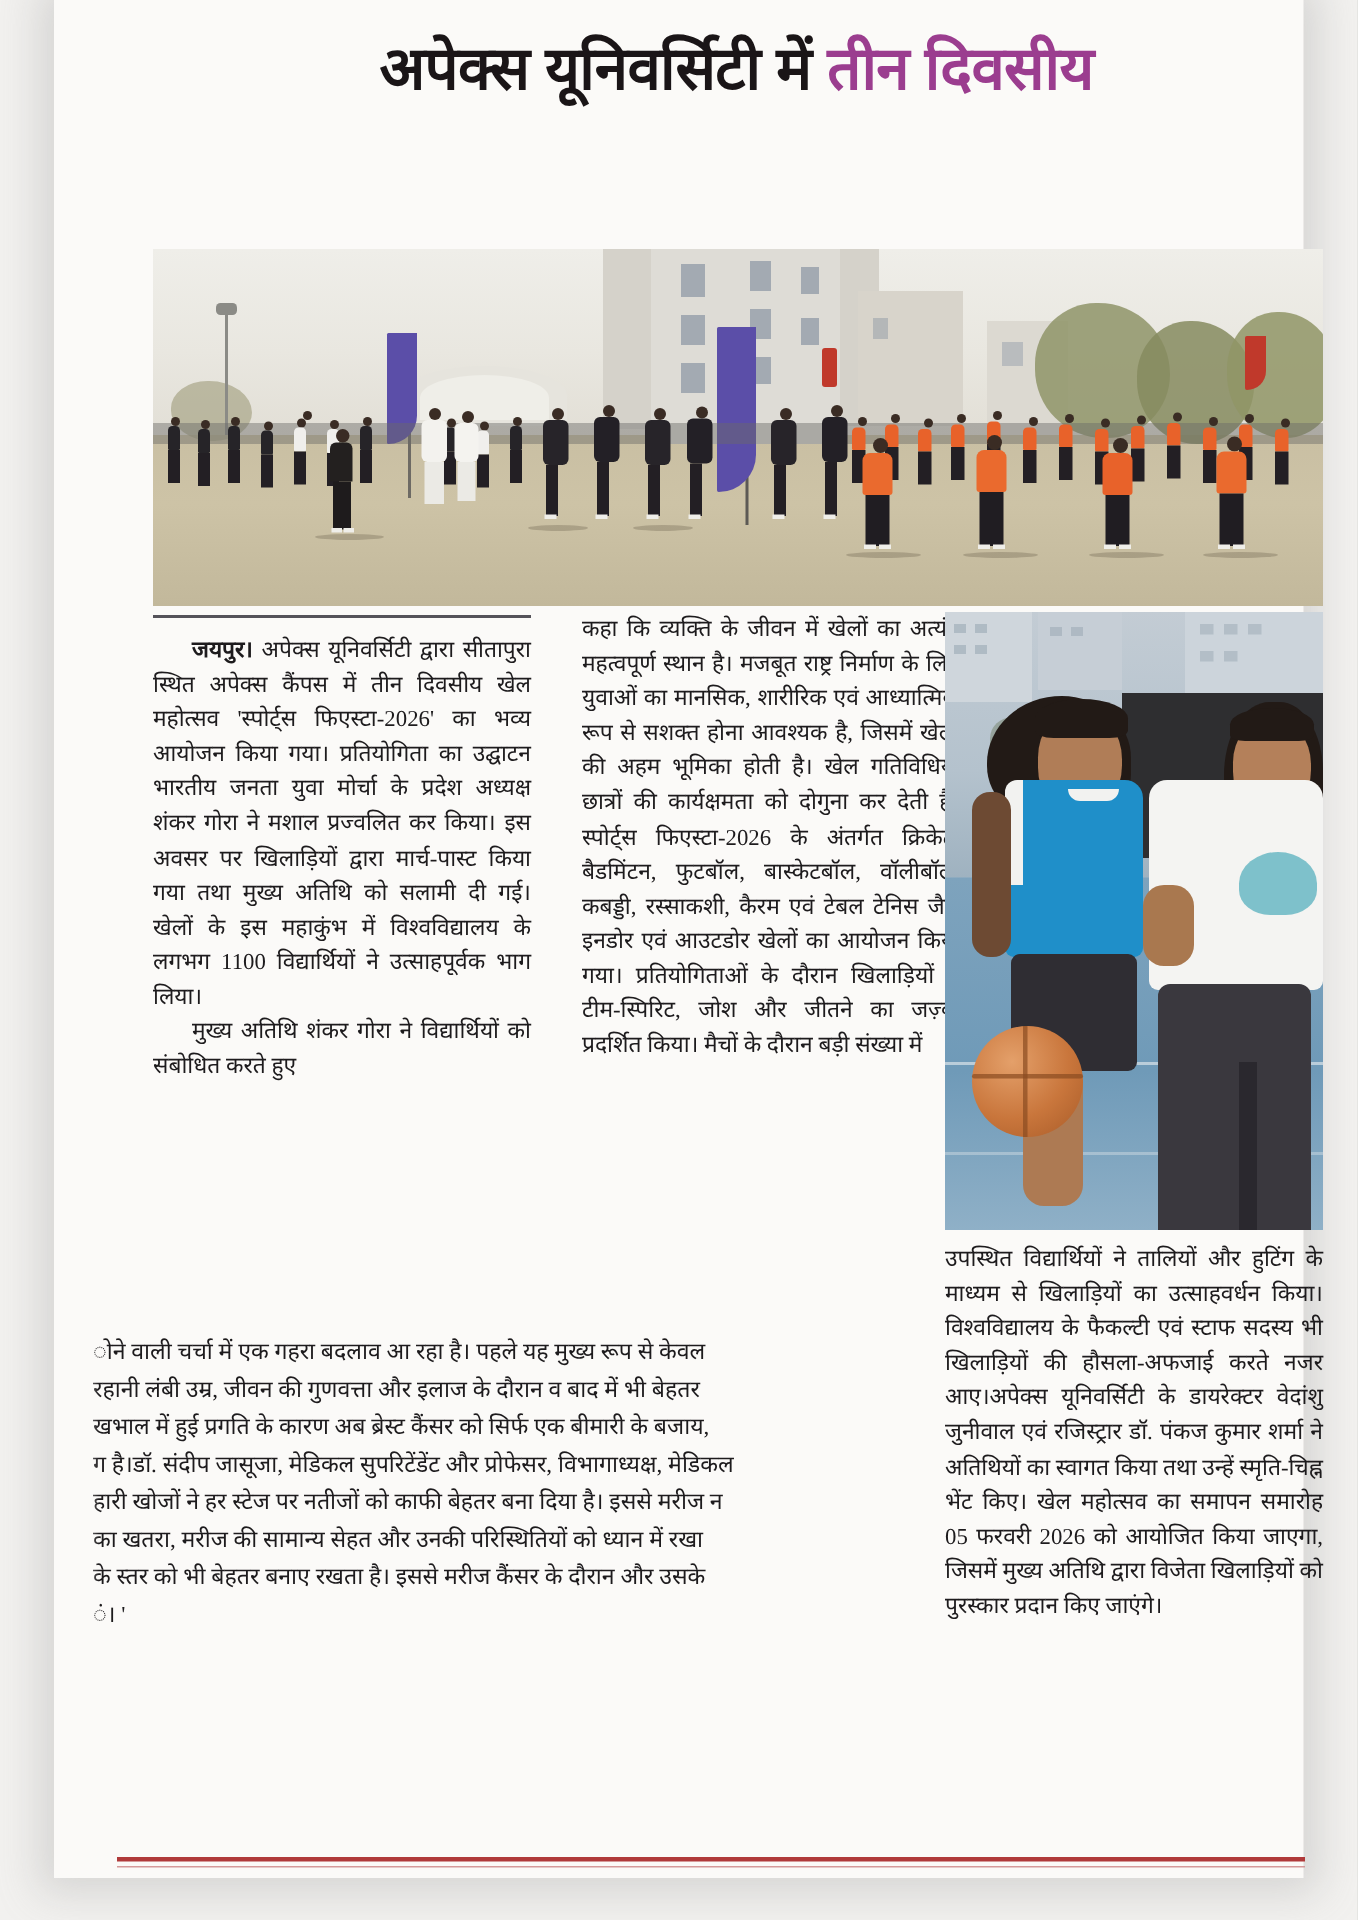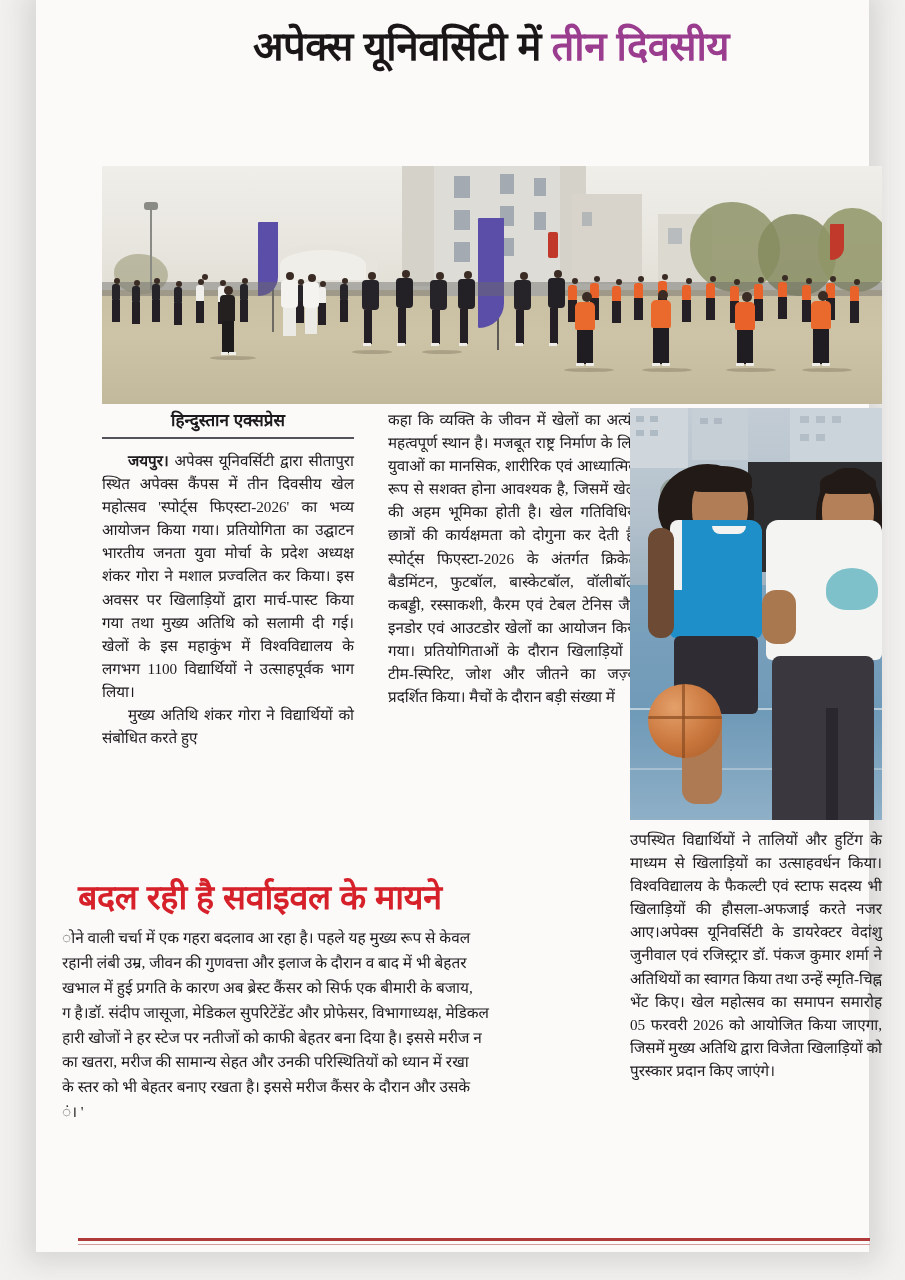"हिन्दुस्तान एक्सप्रेस" div.source { html: <div>हिन्दुस्तान एक्सप्रेस</div> -> none }
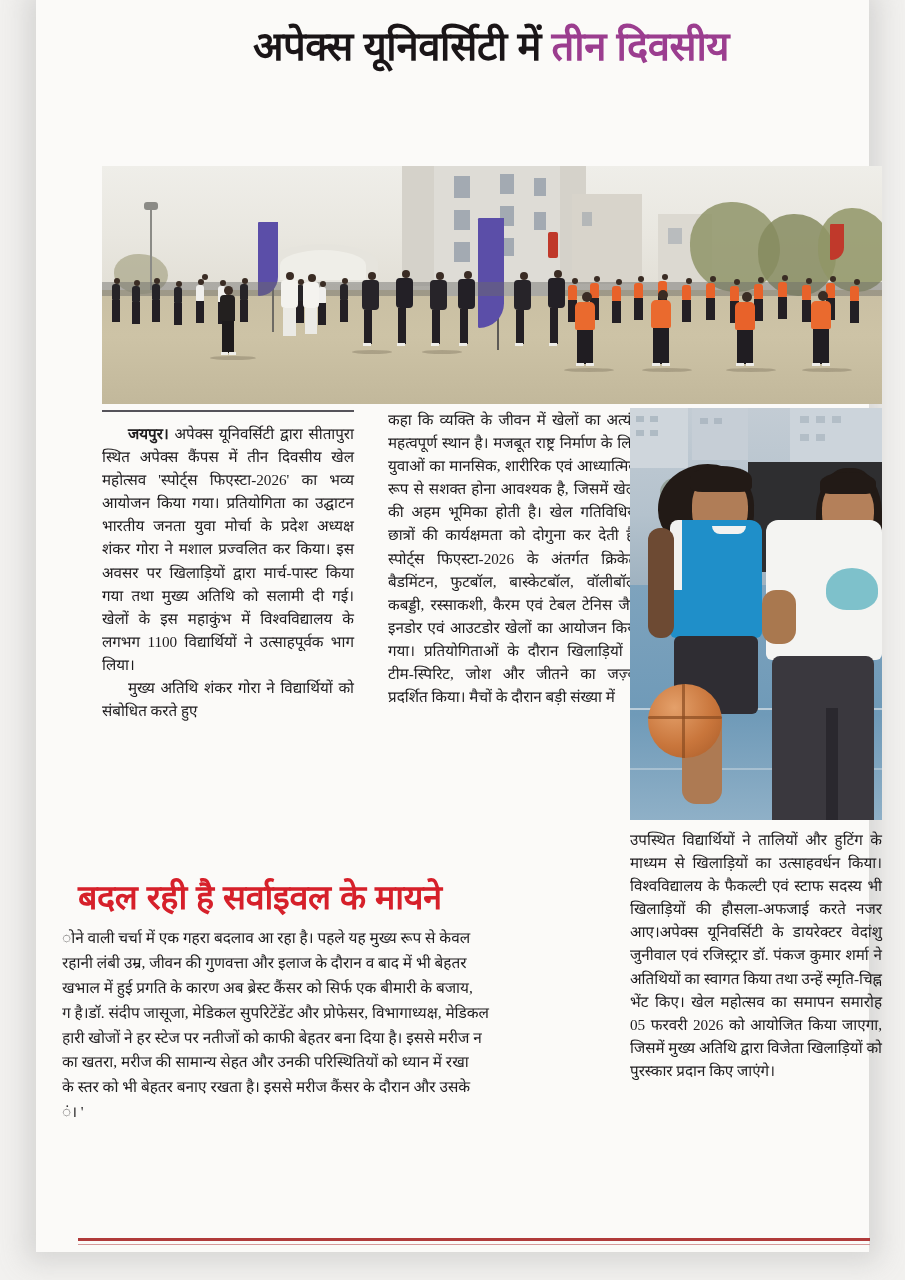"बदल रही है सर्वाइवल के" div.sub-headline { html: <div>बदल रही है सर्वाइवल के मायने</div> -> none }
